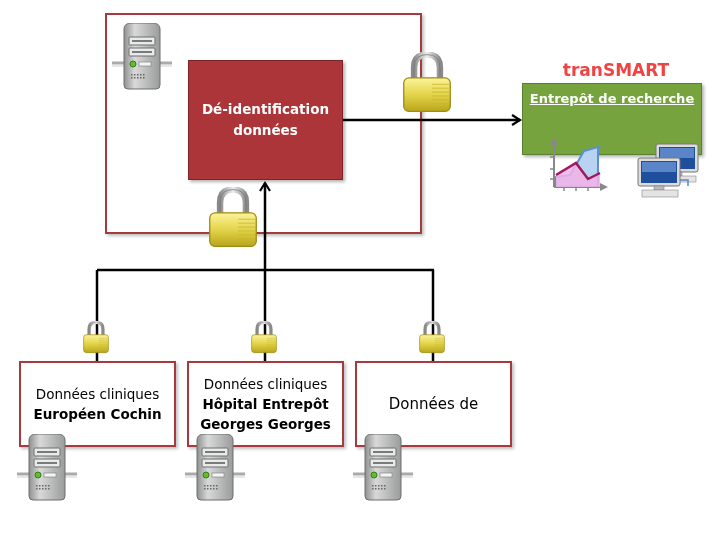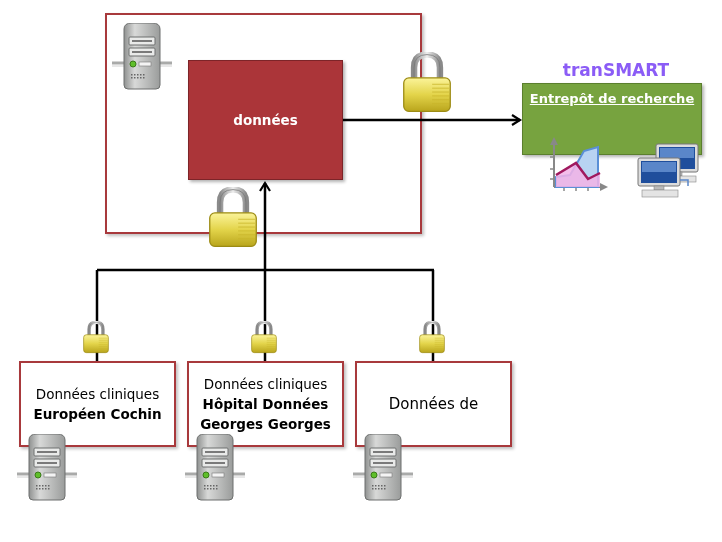"tranSMART" .green-title { color: #8b5cf6 -> #ef4444 }
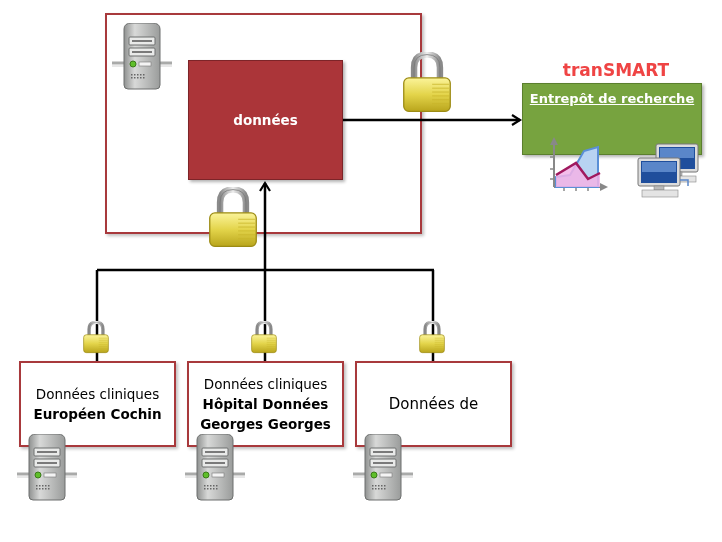"Dé-identification" span { html: none -> <span>Dé-identification</span> }
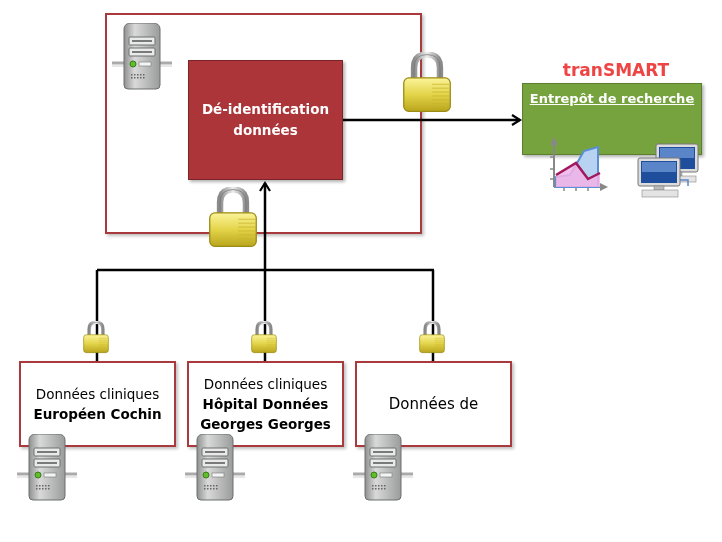"Hôpital Données" span.bold { text: Données -> Entrepôt }
